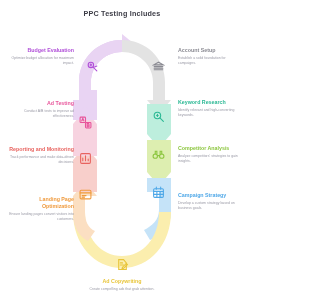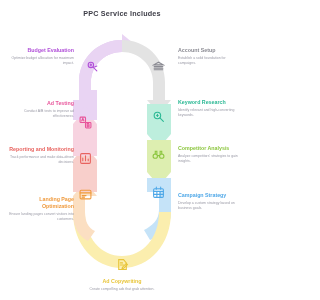"PPC Service Includes" div { text: Service -> Testing }
